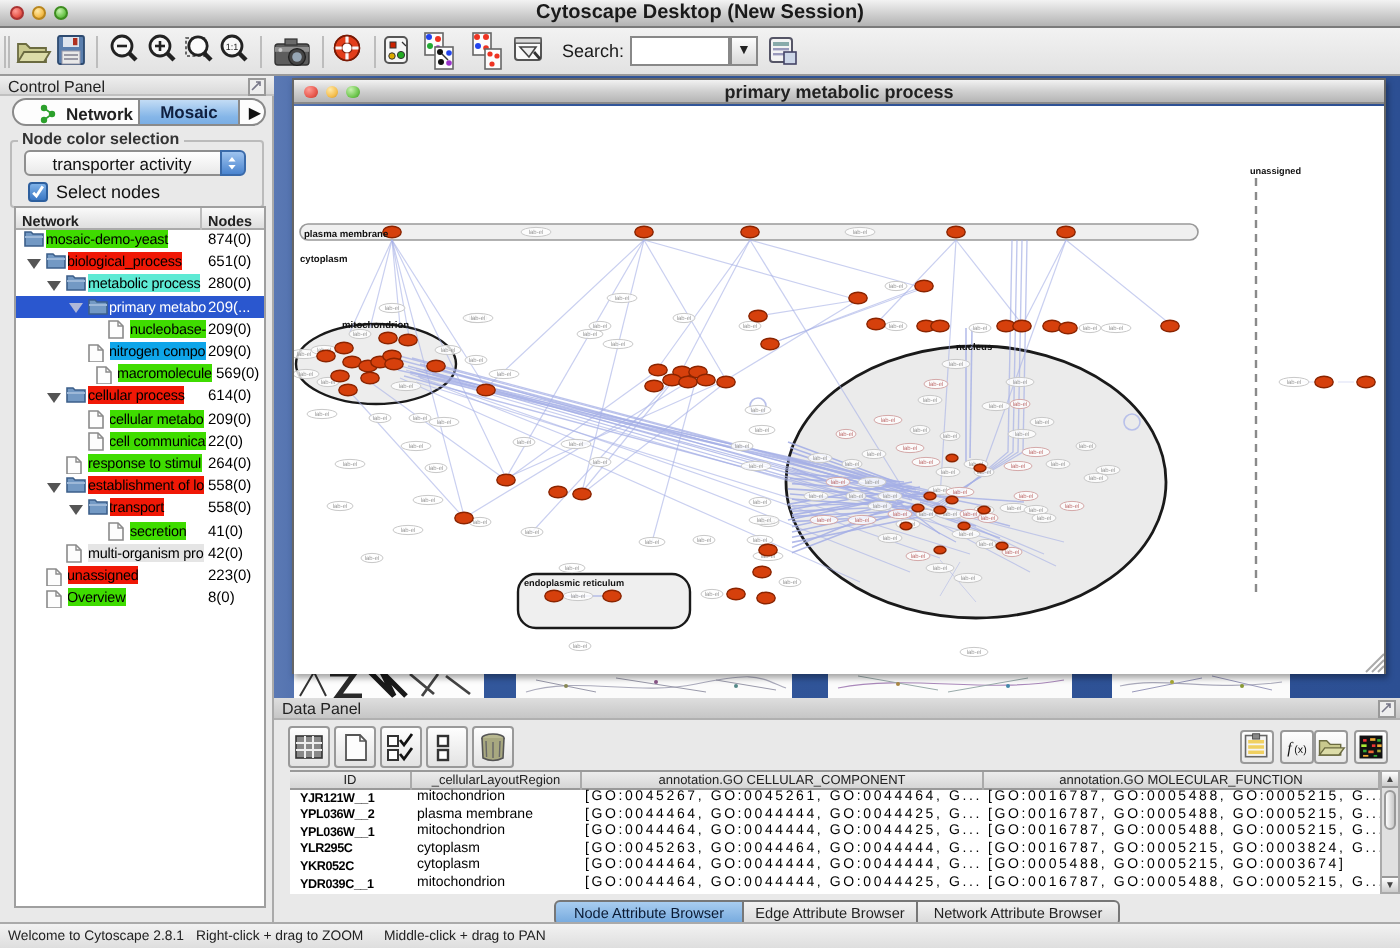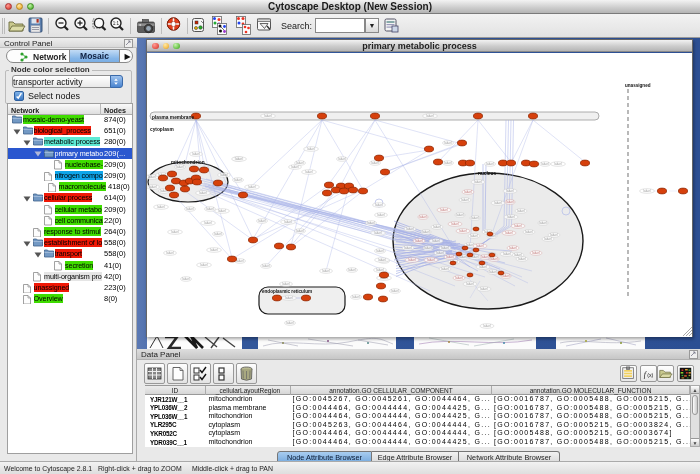"transporter activity" div.a { text-align: none -> center }
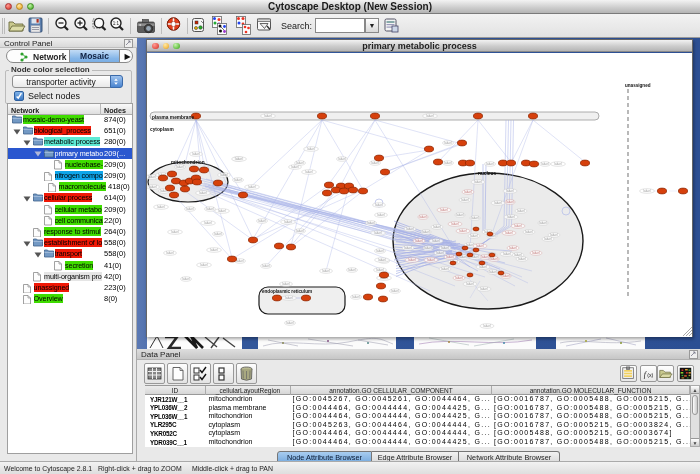"418(0)" span.a { text: 418 -> 569 }
